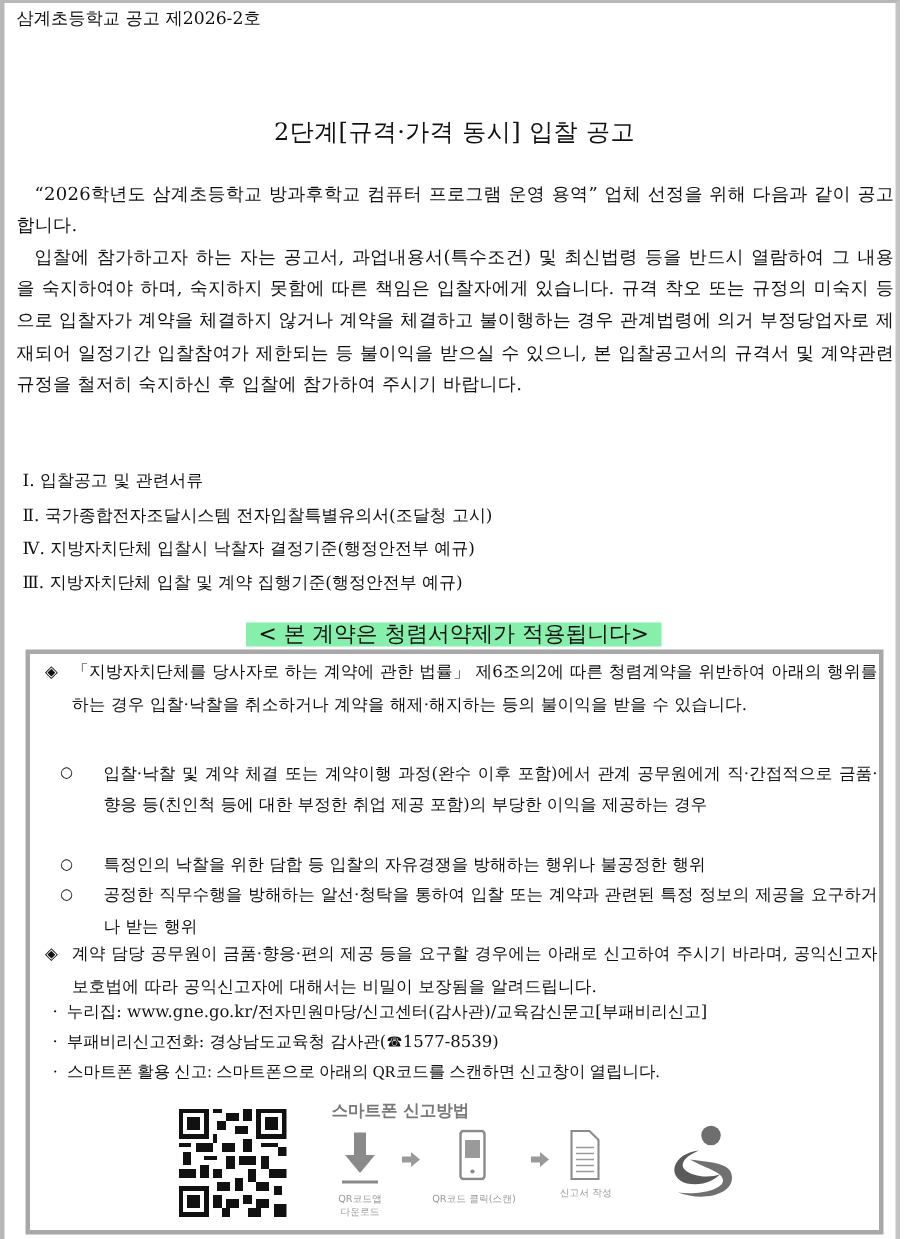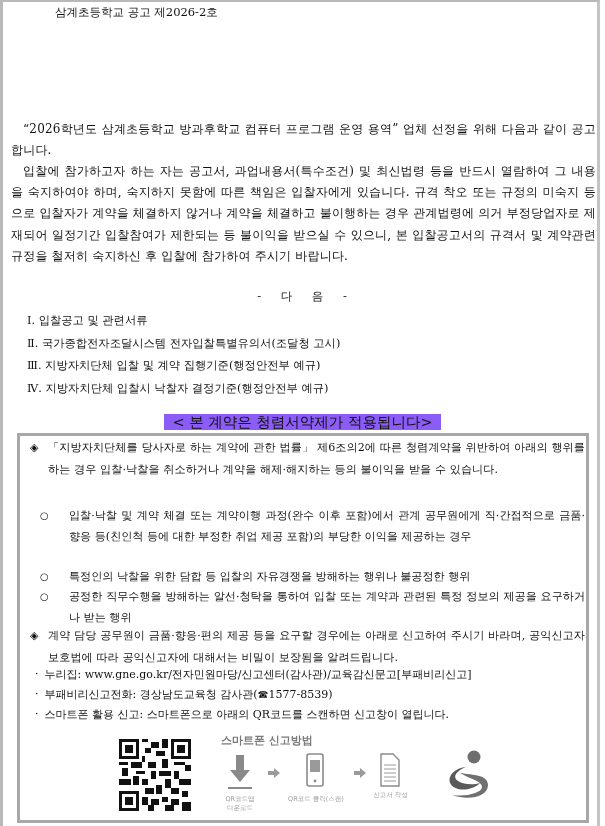"삼계초등학교 공고 제2026-2호" .notice-no { margin-left: 44px -> none }
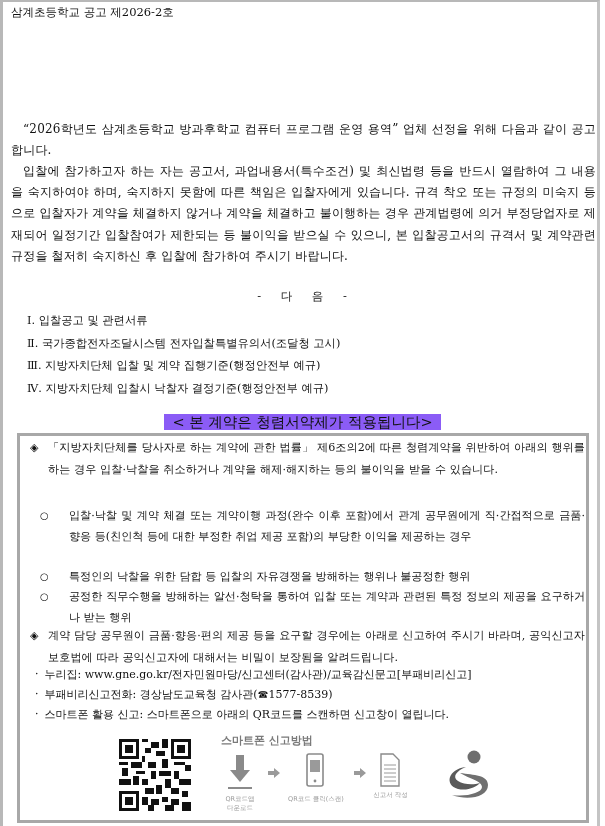"2단계[규격·가격 동시] 입찰 공고" div.title { html: none -> <div>2단계[규격·가격 동시] 입찰 공고</div> }
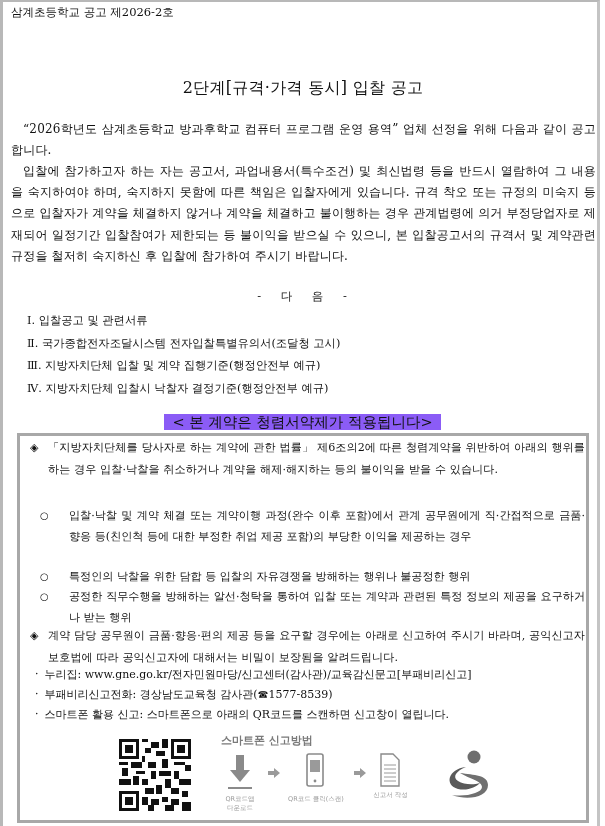"- 다 음 -" div.center-heading { html: <div>- 다 음 -</div> -> none }
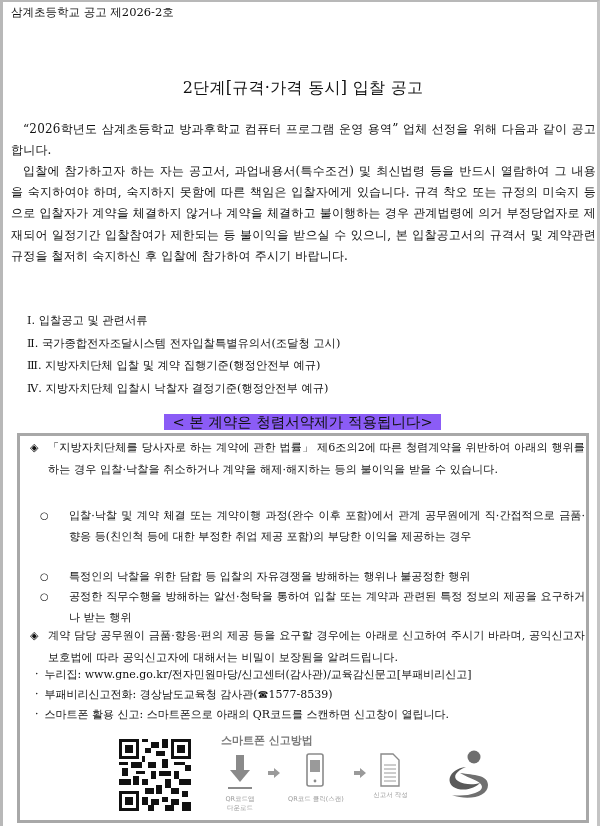"Ⅰ. 입찰공고 및 관련서류" .list { left: 24px -> 12px }
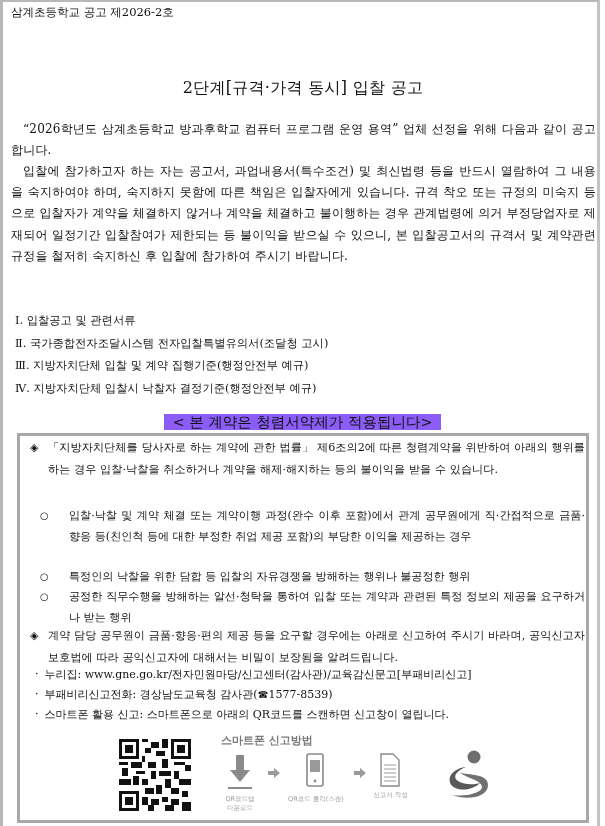"Ⅲ. 지방자치단체 입찰 및 계약" li { order: before "Ⅳ. 지방자치단체 입찰시 낙찰자 결정기준(행정안전부" -> after "Ⅳ. 지방자치단체 입찰시 낙찰자 결정기준(행정안전부" }
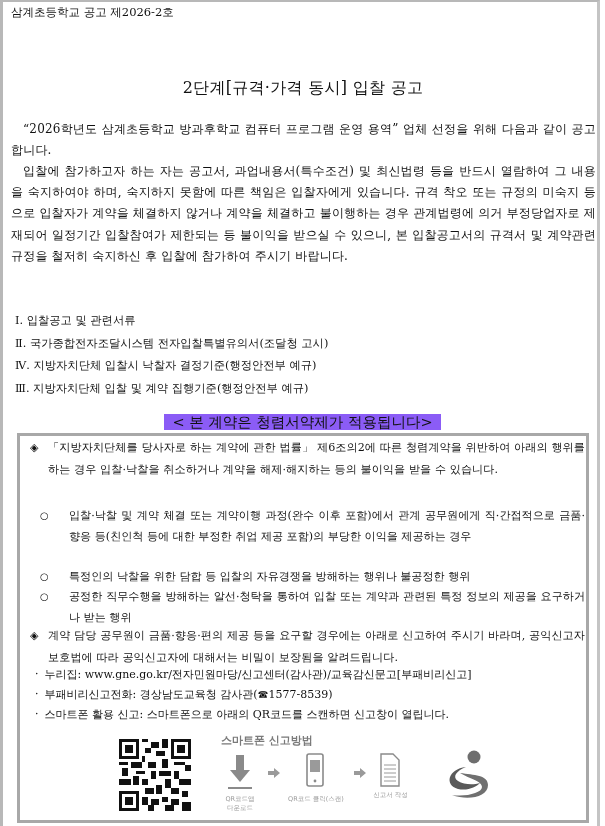"< 본 계약은 청렴서약제가 적용됩니다>" .box-title span { background: #8b5cf6 -> #86efac }
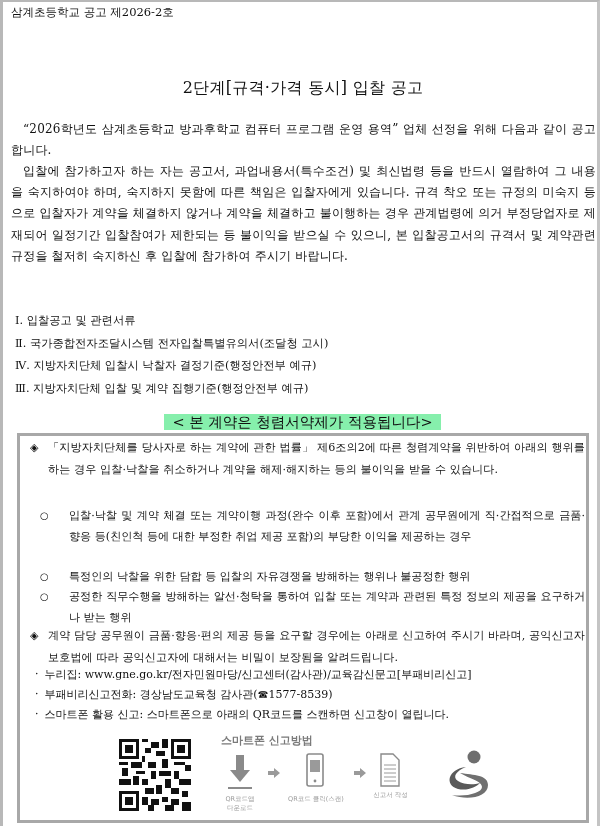"· 스마트폰 활용 신고: 스마트폰으로" .dt3 { font-family: none -> Liberation Serif, serif }
